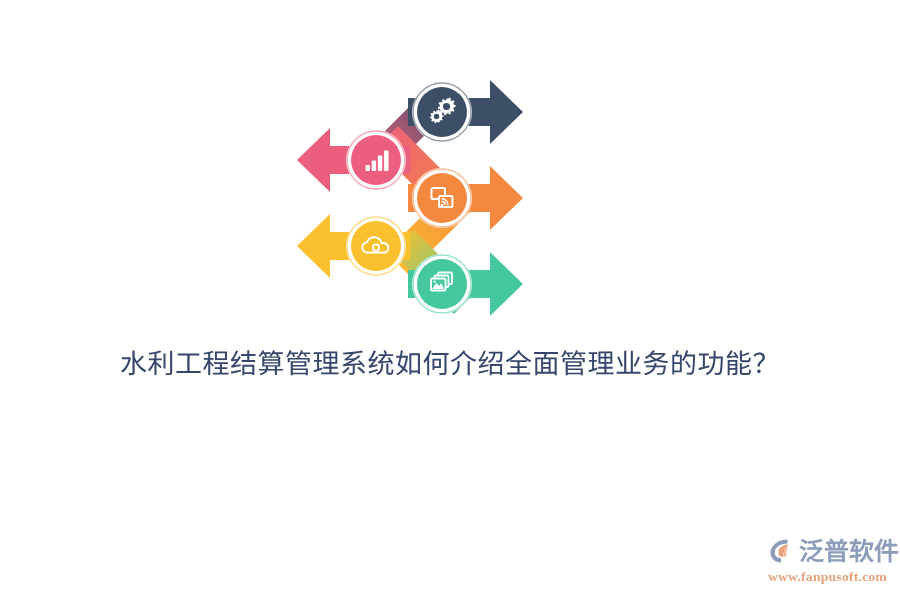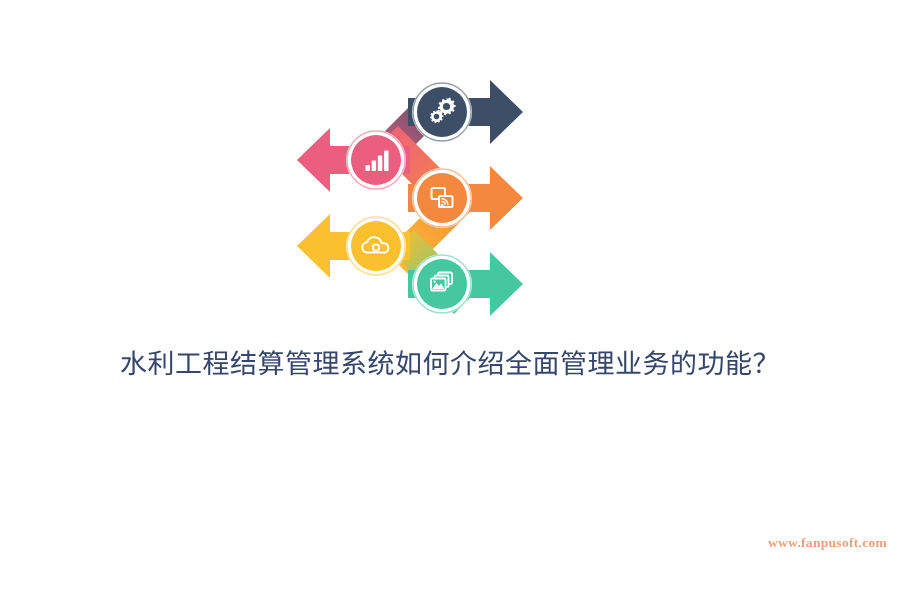"泛普软件" div.logo-row { html: none -> <div> <span> <svg> <path></path> <path></path> <path></path> </svg> </span> <span>泛普软件</span> </div> }
